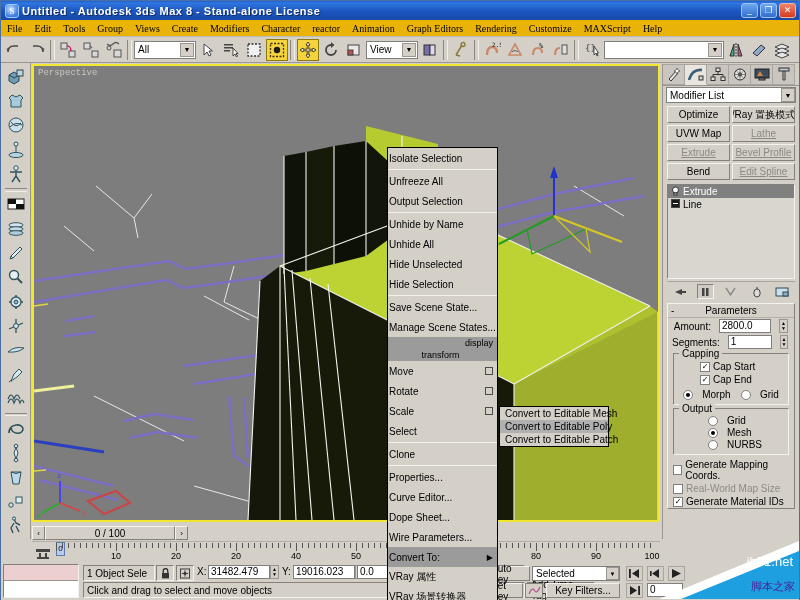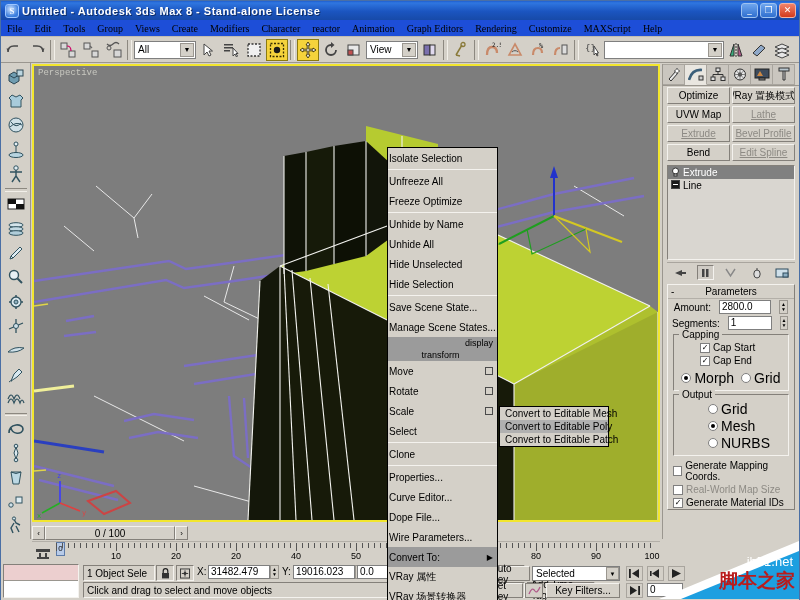"File" #menubar { background: #1d4ed8 -> #eab308 }
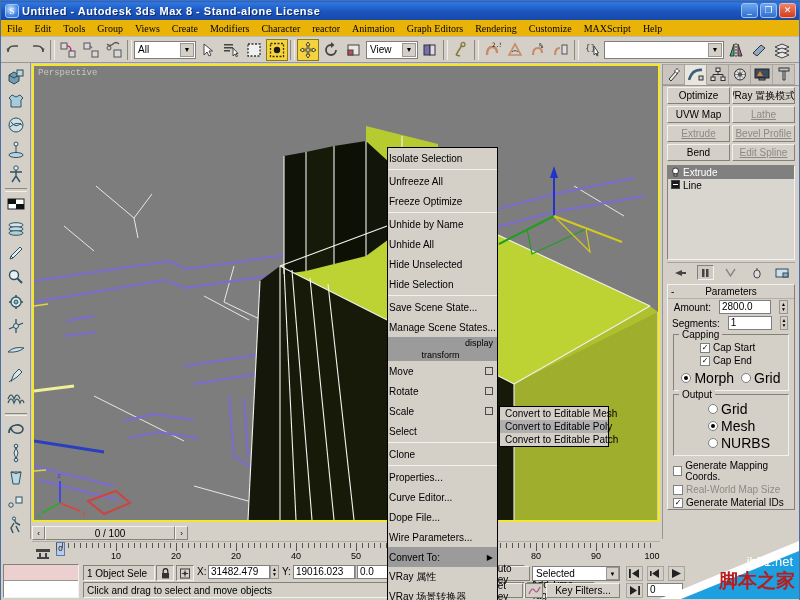"Modifier List" div.modlist { html: none -> <div> <span>Modifier List</span> <span>▼</span> </div> }
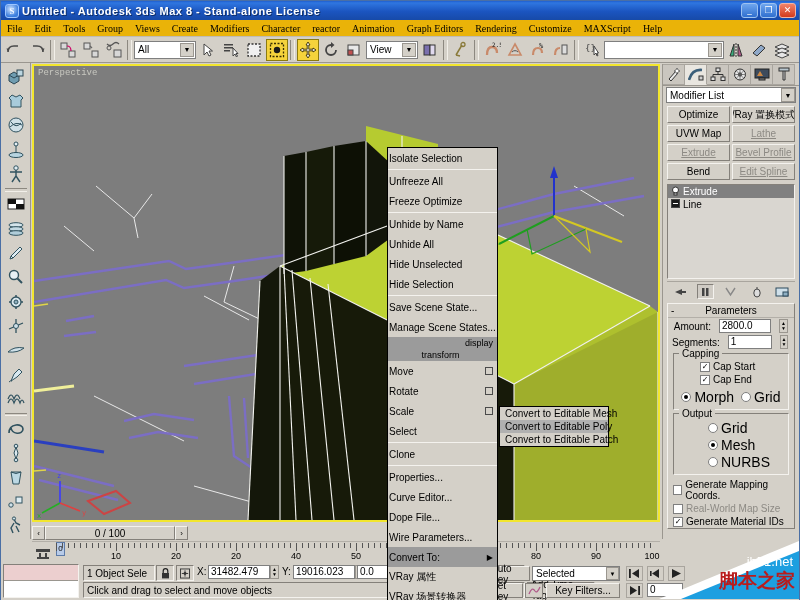"Freeze Optimize" div.cm-item { text: Freeze Optimize -> Output Selection }
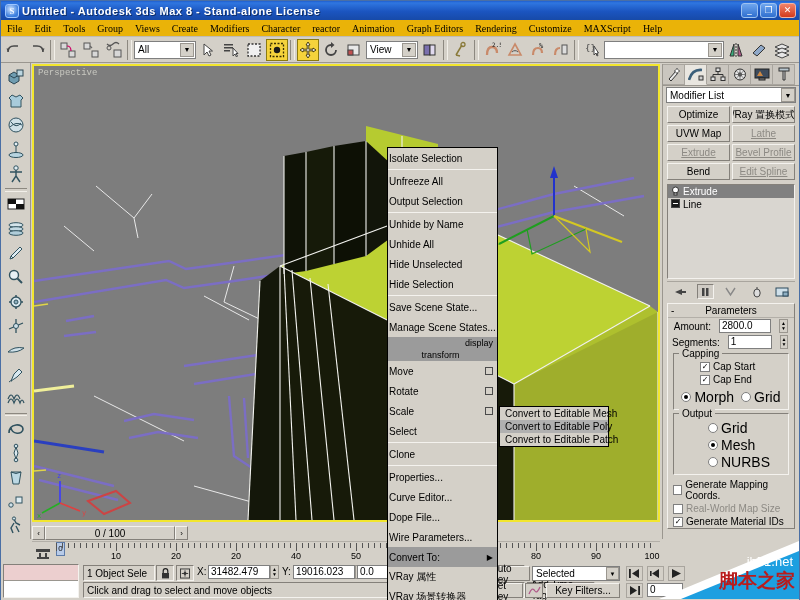"Morph" .radrow { font-size: 14px -> 10px; gap: 3px -> 9px }
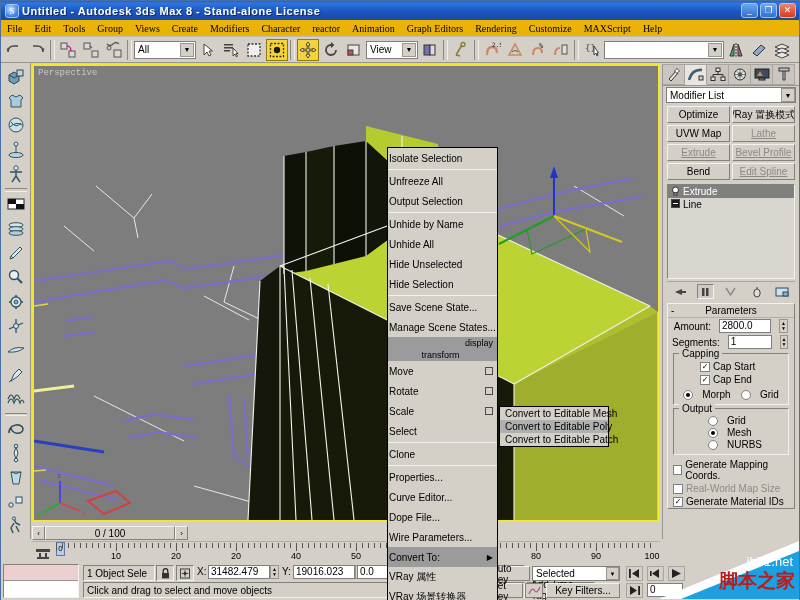"Dope File..." div.cm-item { text: File -> Sheet }
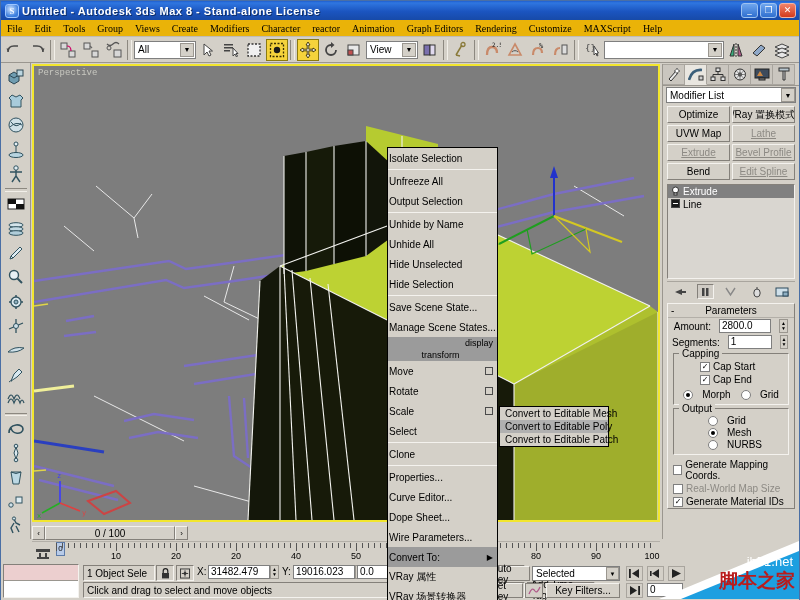"脚本之家" #watermark .wm-t2 { color: #b91c1c -> #4c1d95; font-size: 19px -> 11px; font-weight: bold -> normal }
